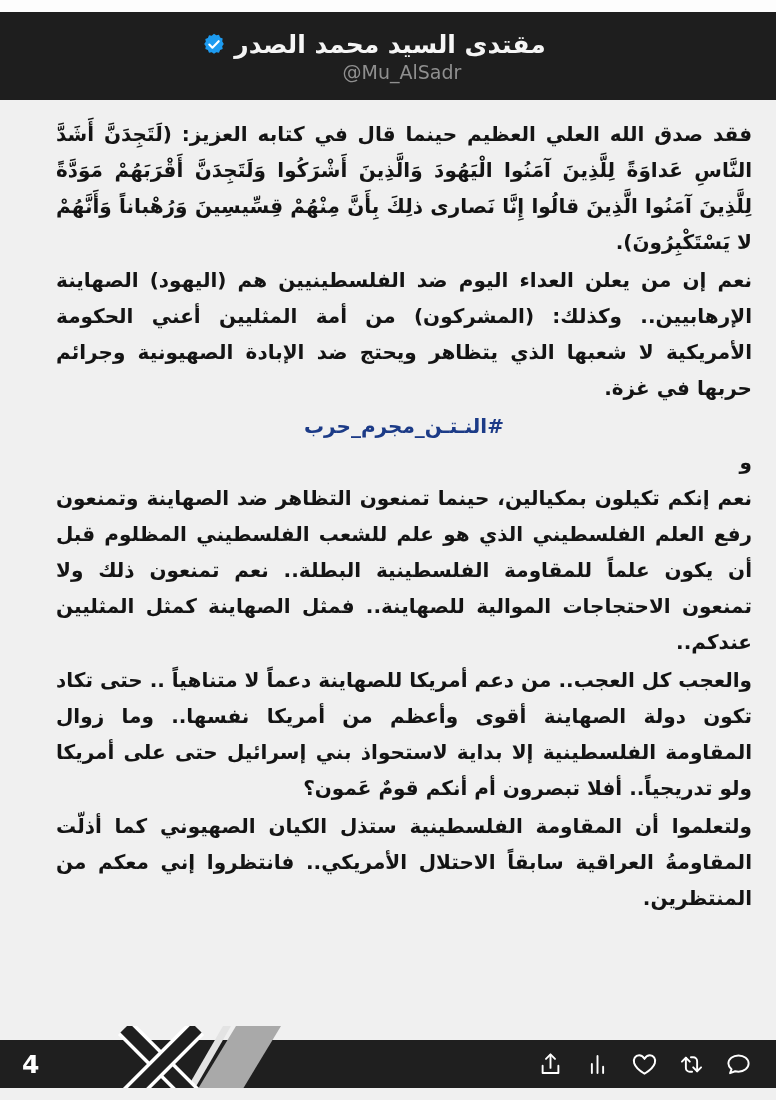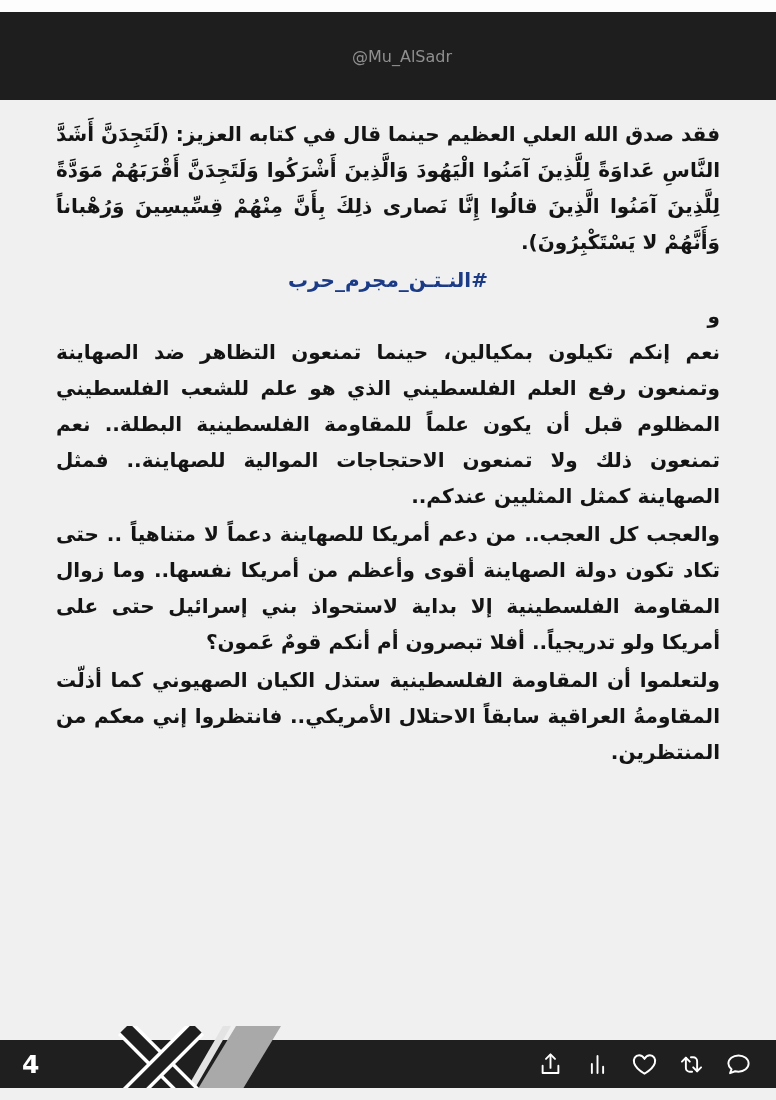"مقتدى السيد محمد الصدر" div.name-row { html: none -> <div> <span>مقتدى السيد محمد الصدر</span> <svg> <path></path> <path></path> </svg> </div> }
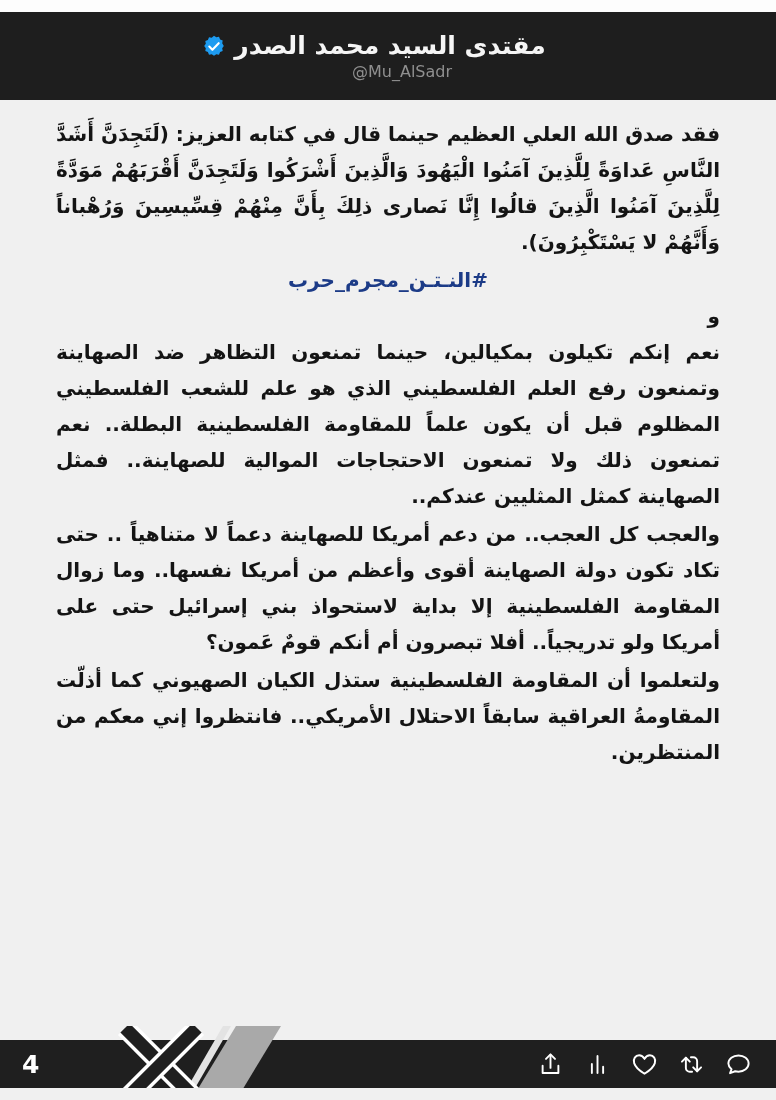"@Mu_AlSadr" .handle { font-size: 16px -> 19px }
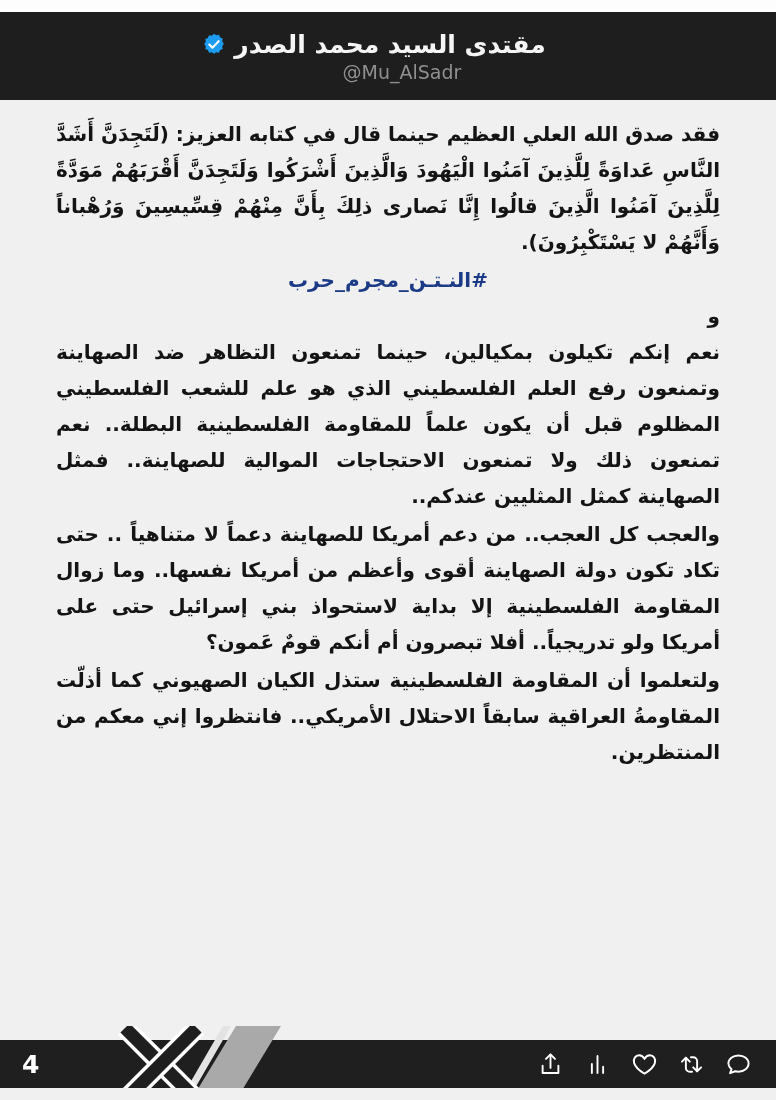"فقد صدق الله العلي العظيم" .body-area { padding: 16px 56px 0 56px -> 16px 24px 0 56px }
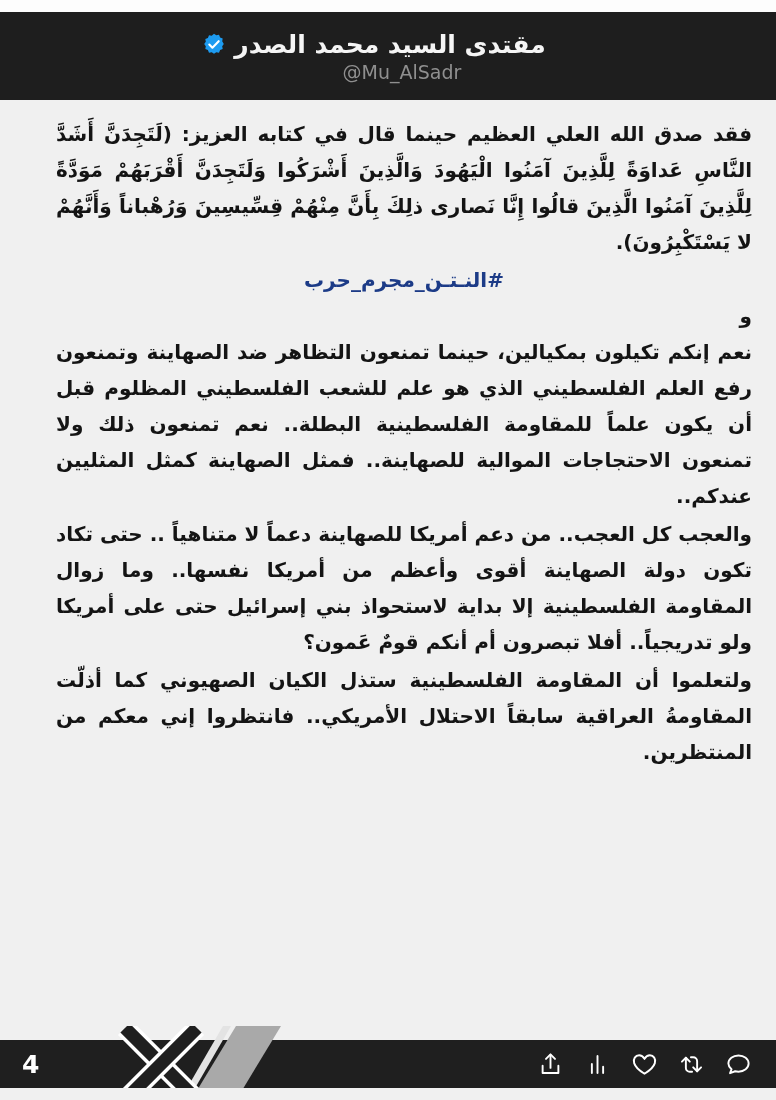"نعم إن من يعلن العداء" div.para { html: none -> <div>نعم إن من يعلن العداء اليوم ضد الفلسطينيين هم (اليهود) الصهاينة الإرهابيين.. وكذلك: (المشركون) من أمة المثليين أعني الحكومة الأمريكية لا شعبها الذي يتظاهر ويحتج ضد الإبادة الصهيونية وجرائم حربها في غزة.</div> }
